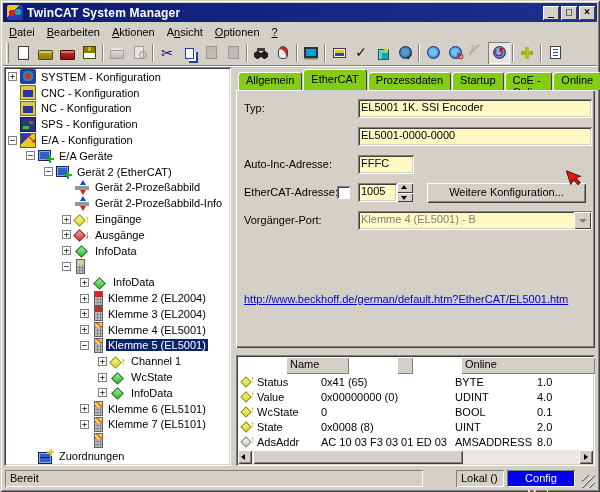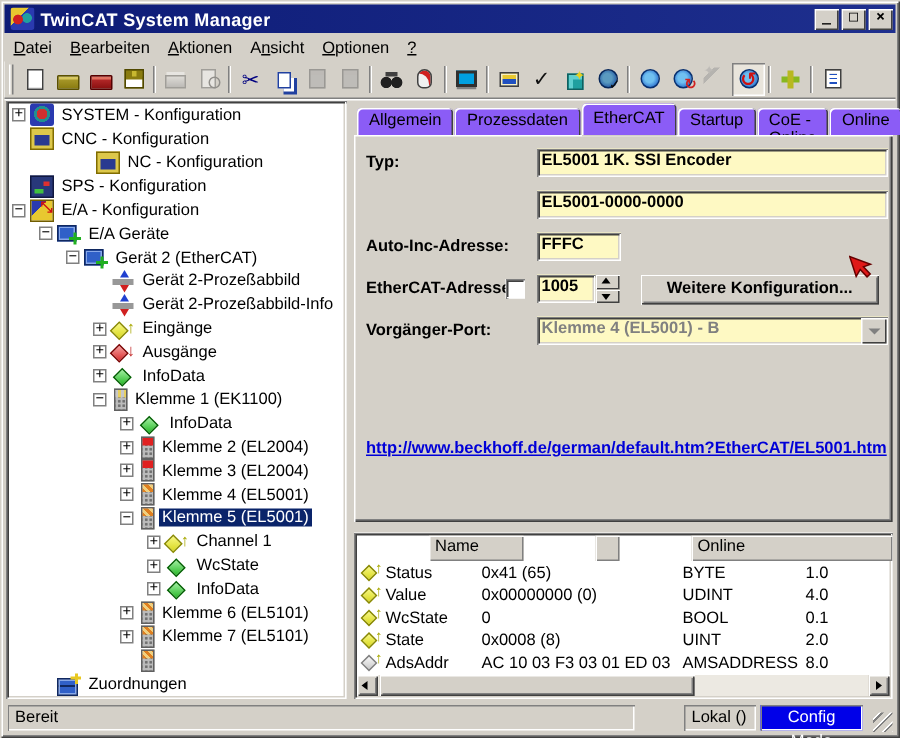"Allgemein" .tab { background: #8b5cf6 -> #84cc16 }
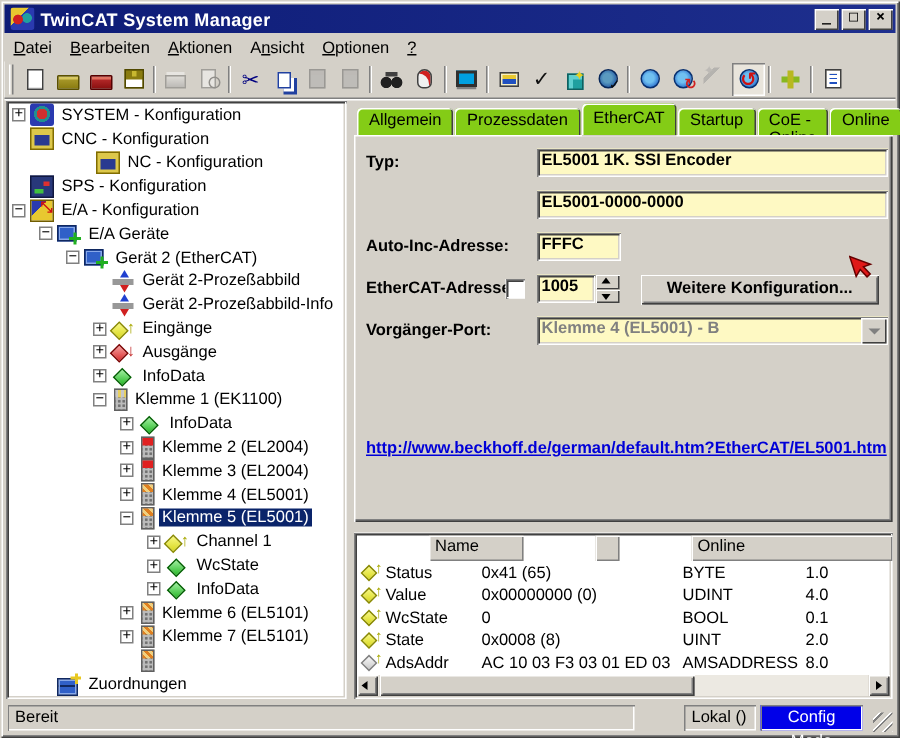"Prozessdaten" span.tab { order: before "EtherCAT" -> after "EtherCAT" }
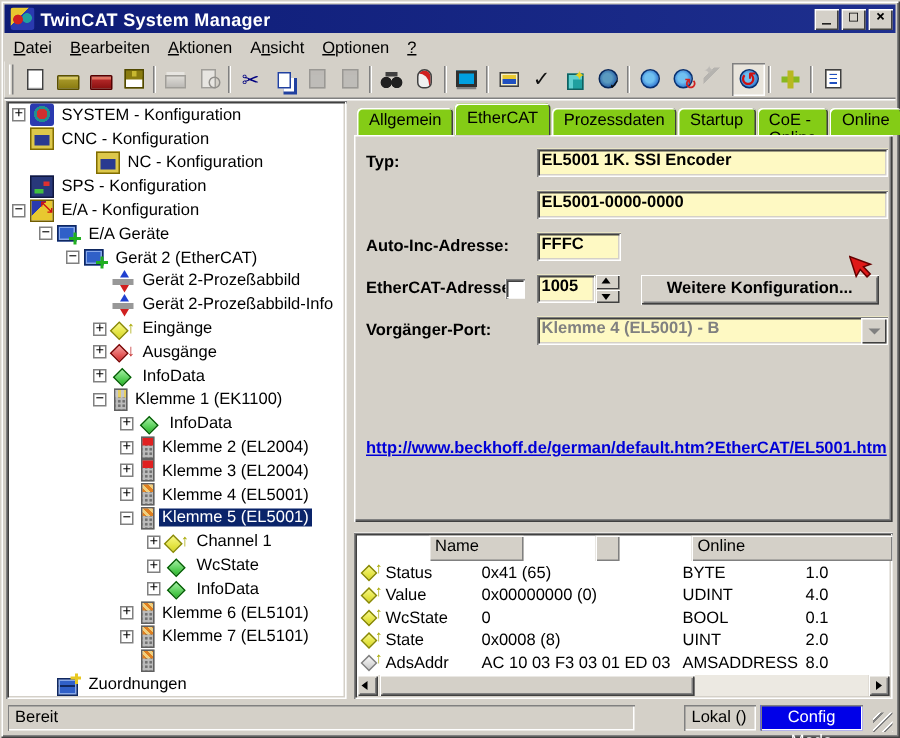"NC - Konfiguration" div.trow { margin-left: 44px -> none }
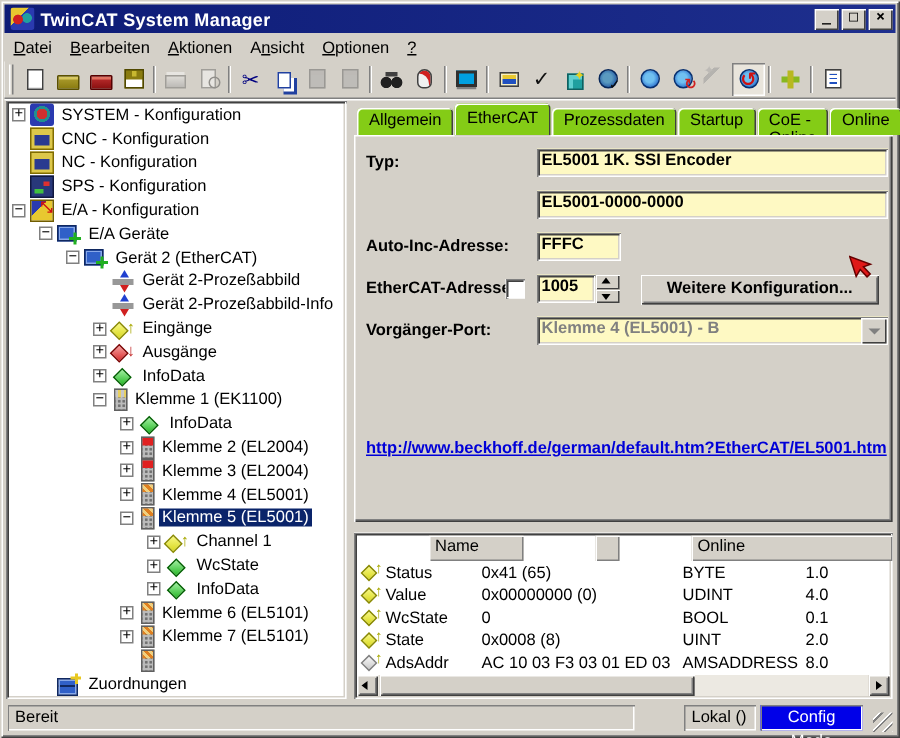"Typ:" .card { font-weight: bold -> none }
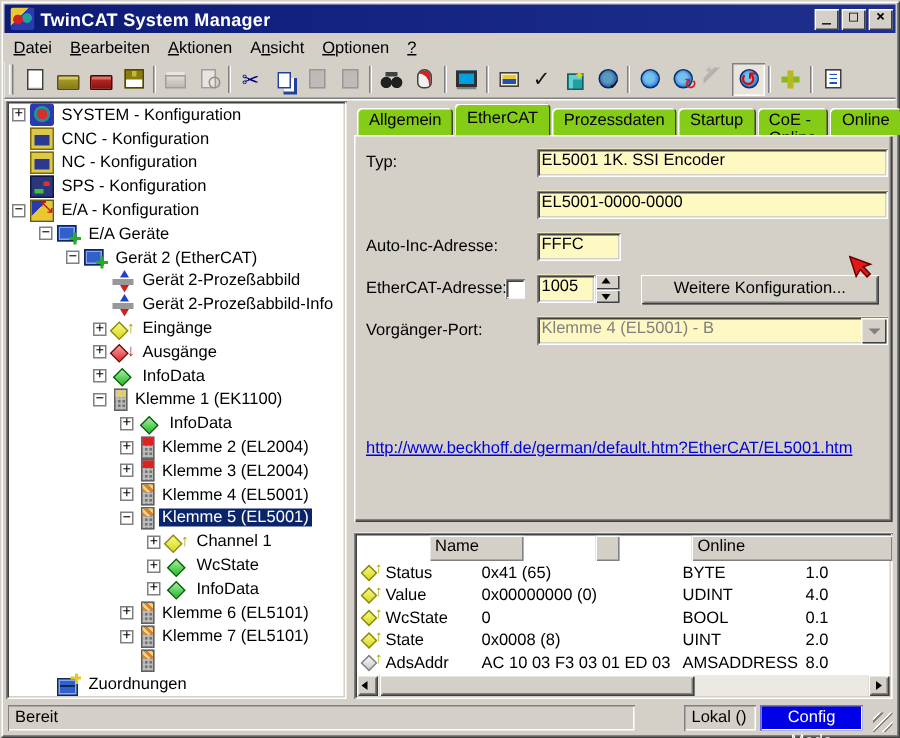"Klemme 1 (EK1100)" span.tlabel { html: <span>Klemme 1 (EK1100)</span> -> none }
